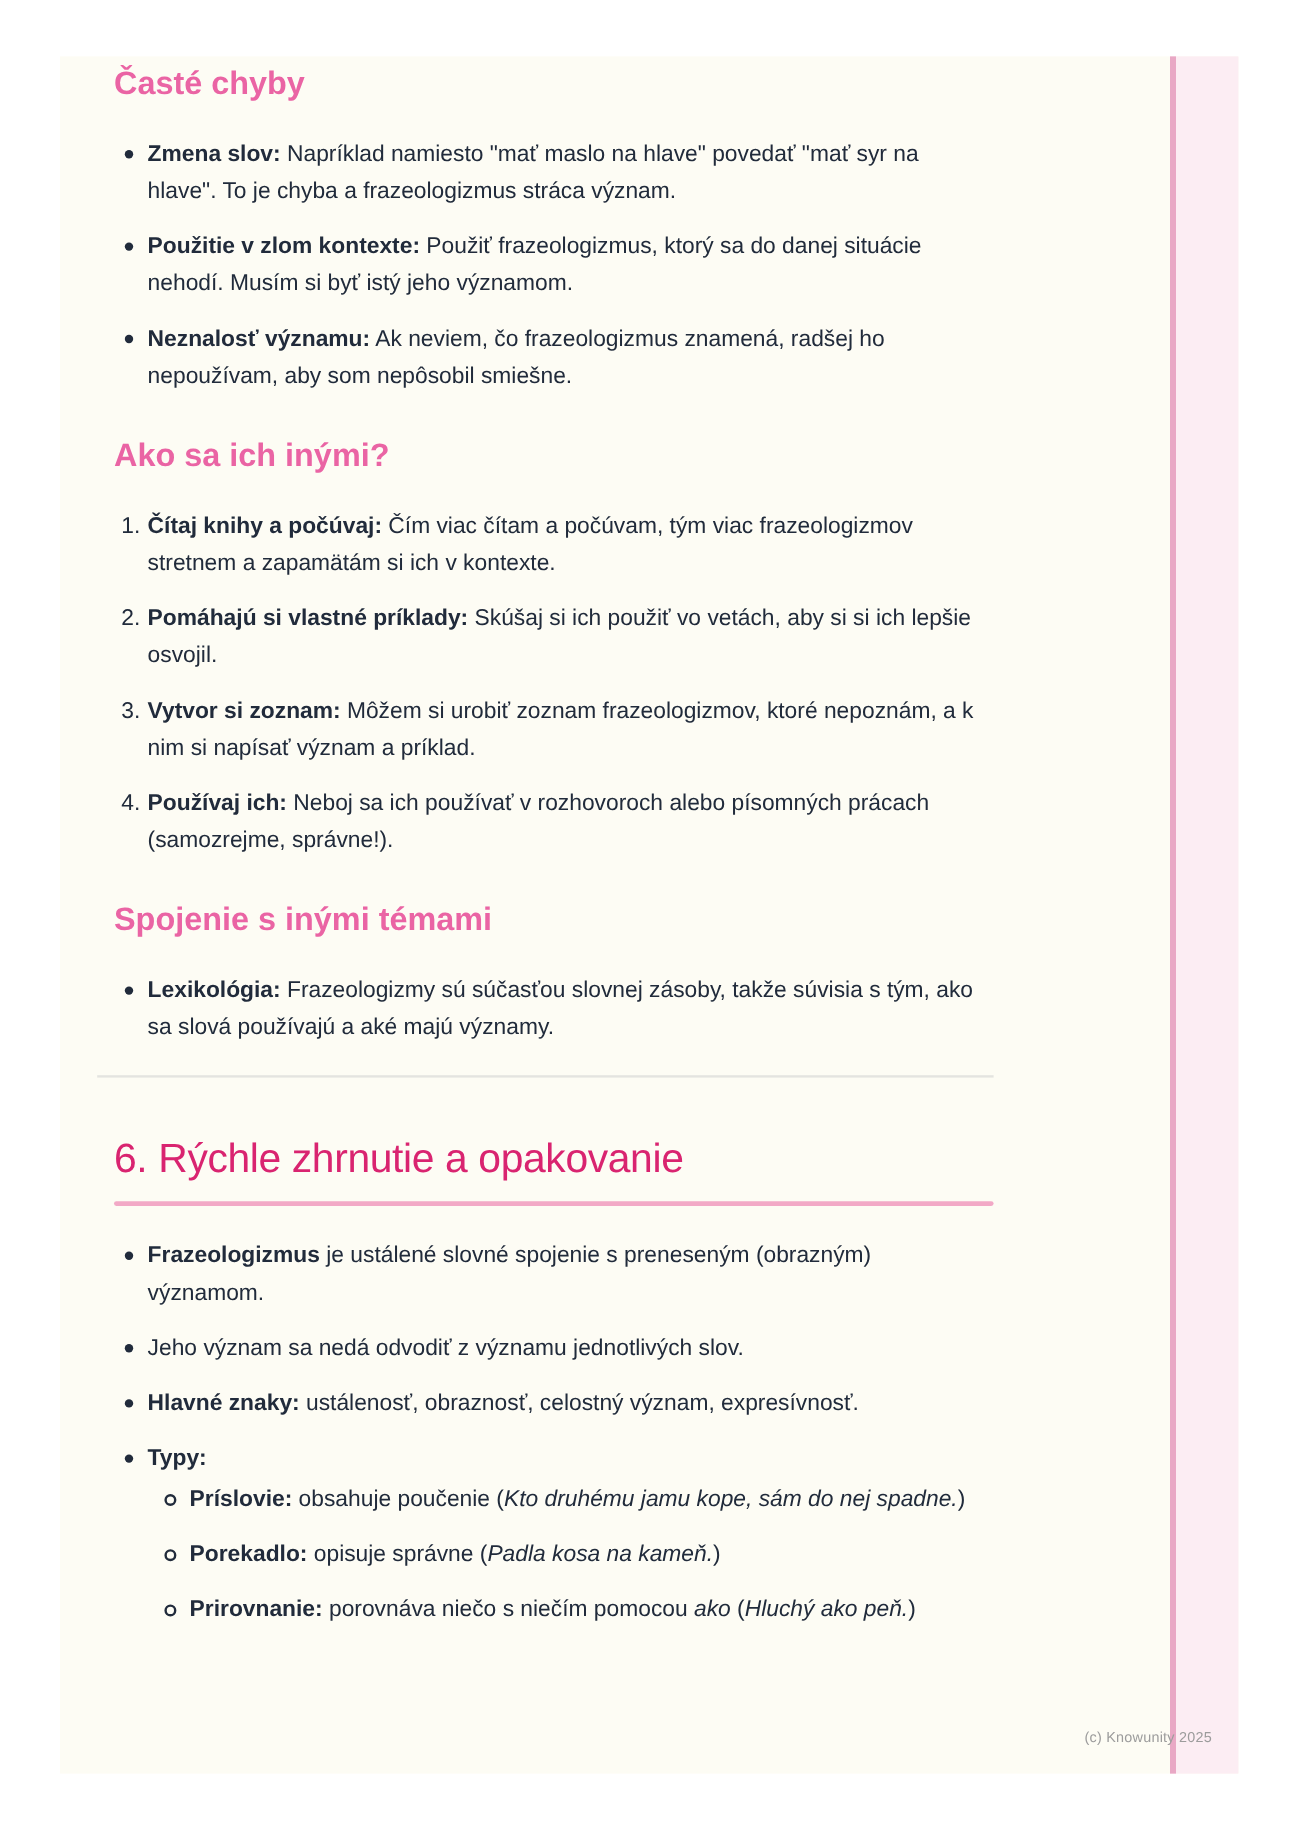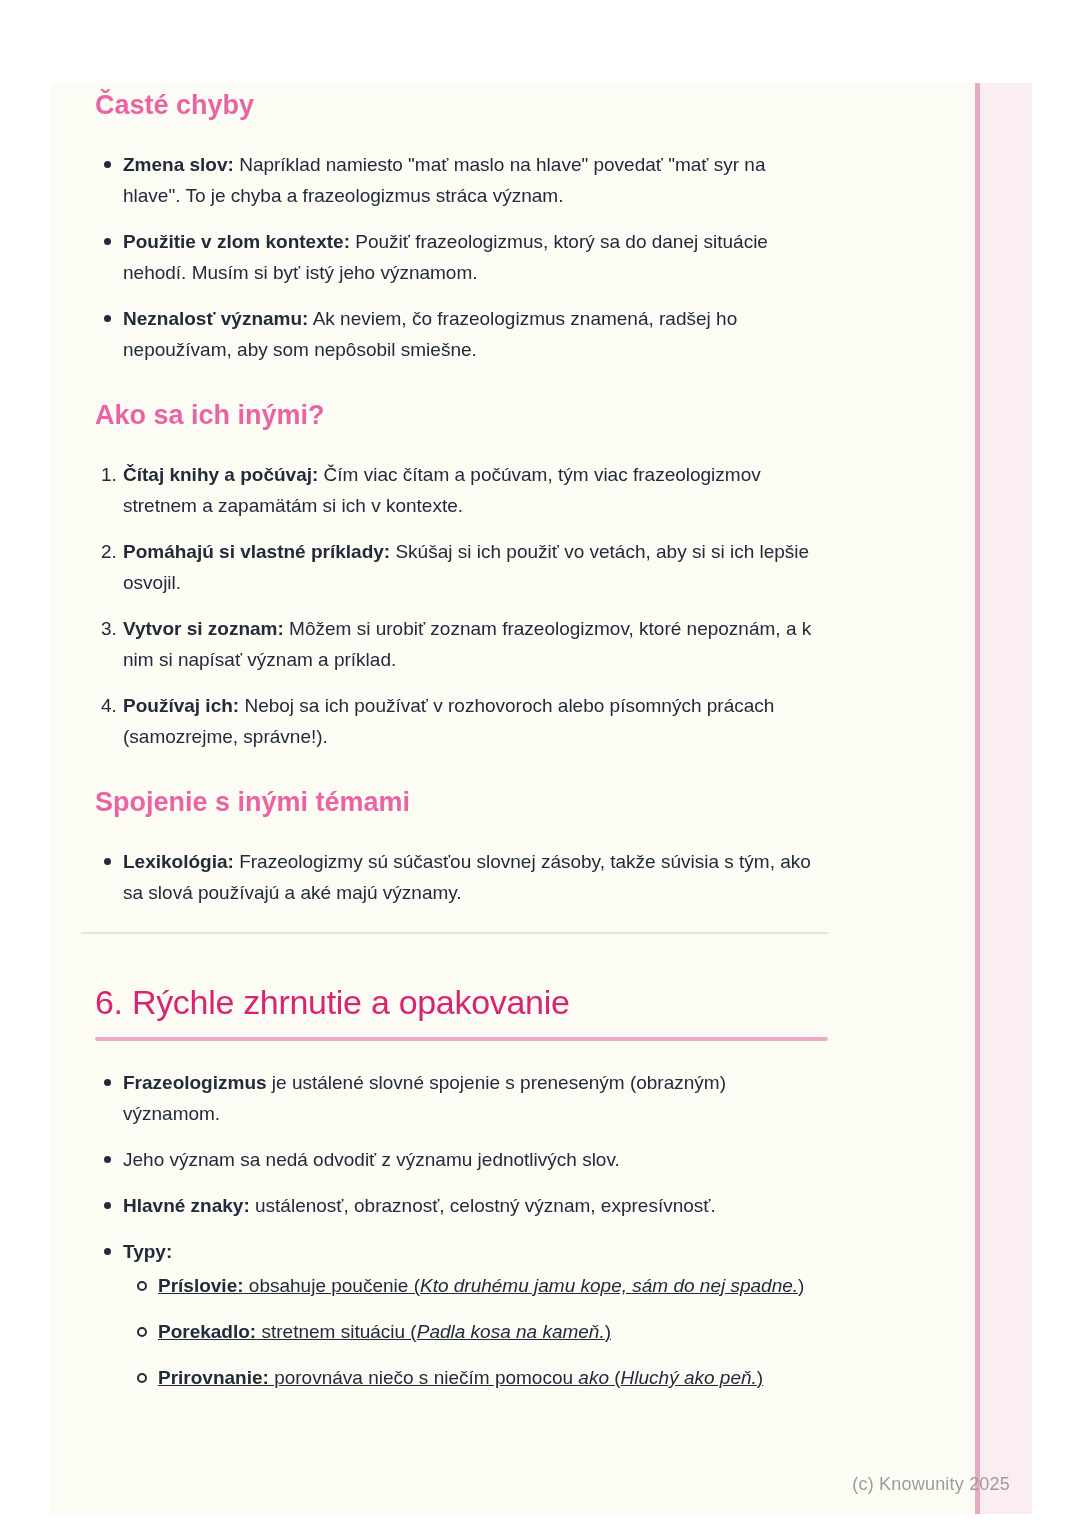"Časté chyby" .stage { margin-top: 36px -> none }
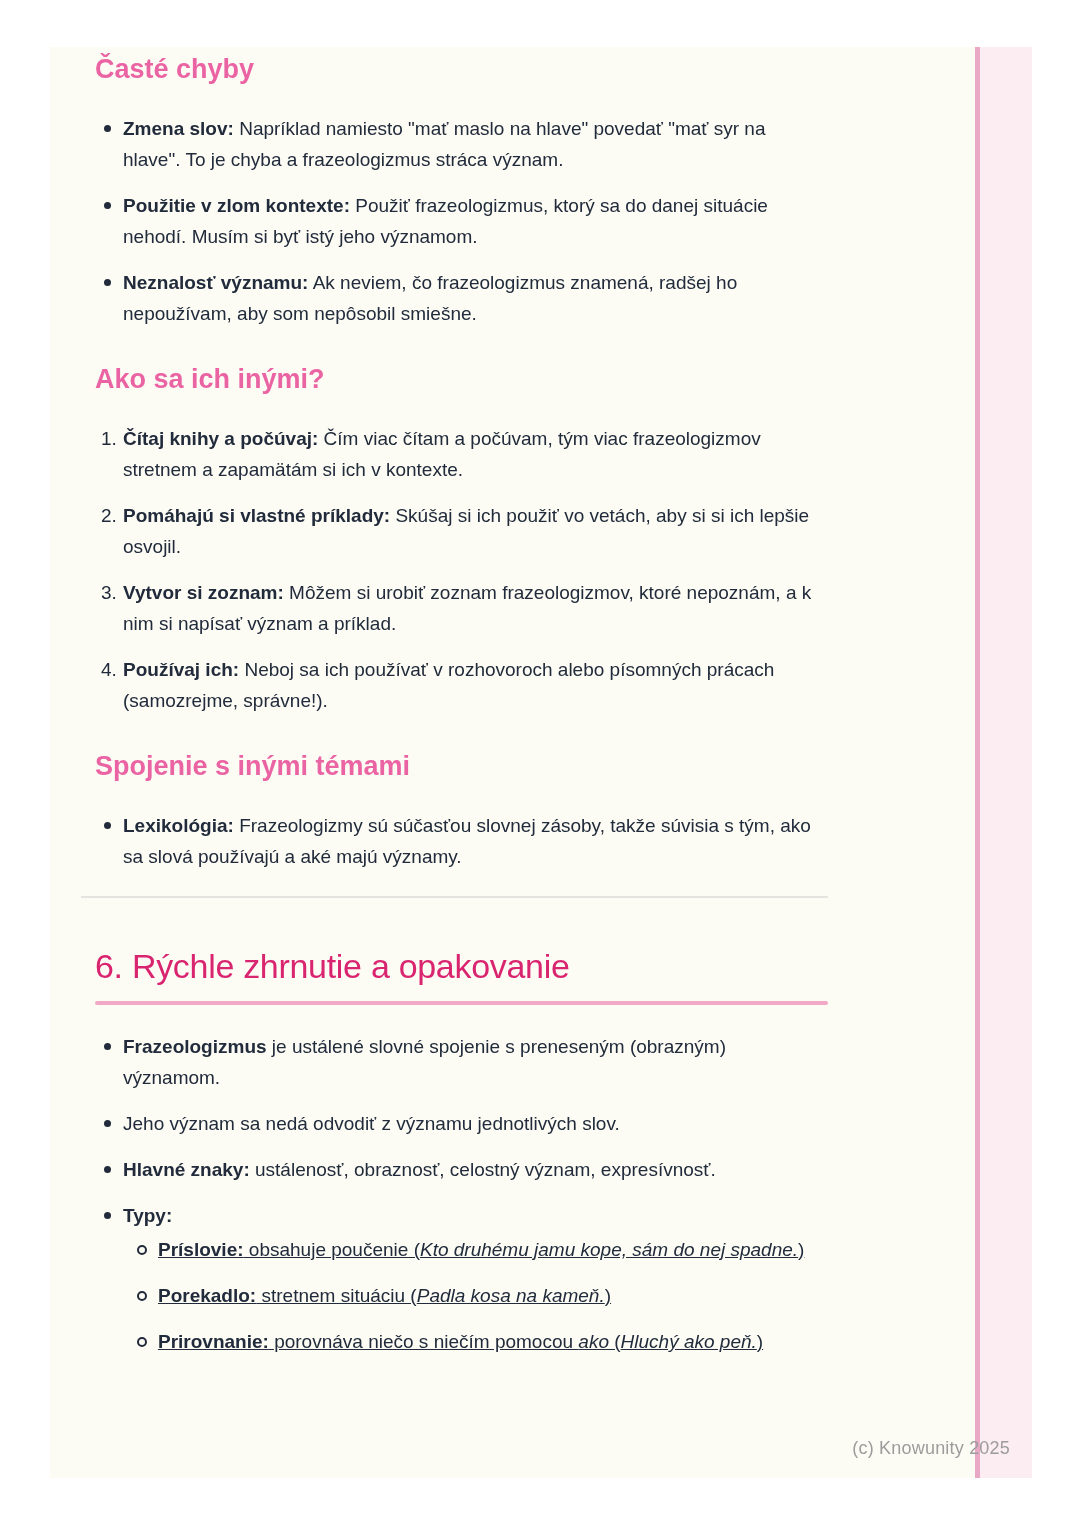"Príslovie: obsahuje poučenie (Kto" .content ul.nested { text-decoration: underline -> none }
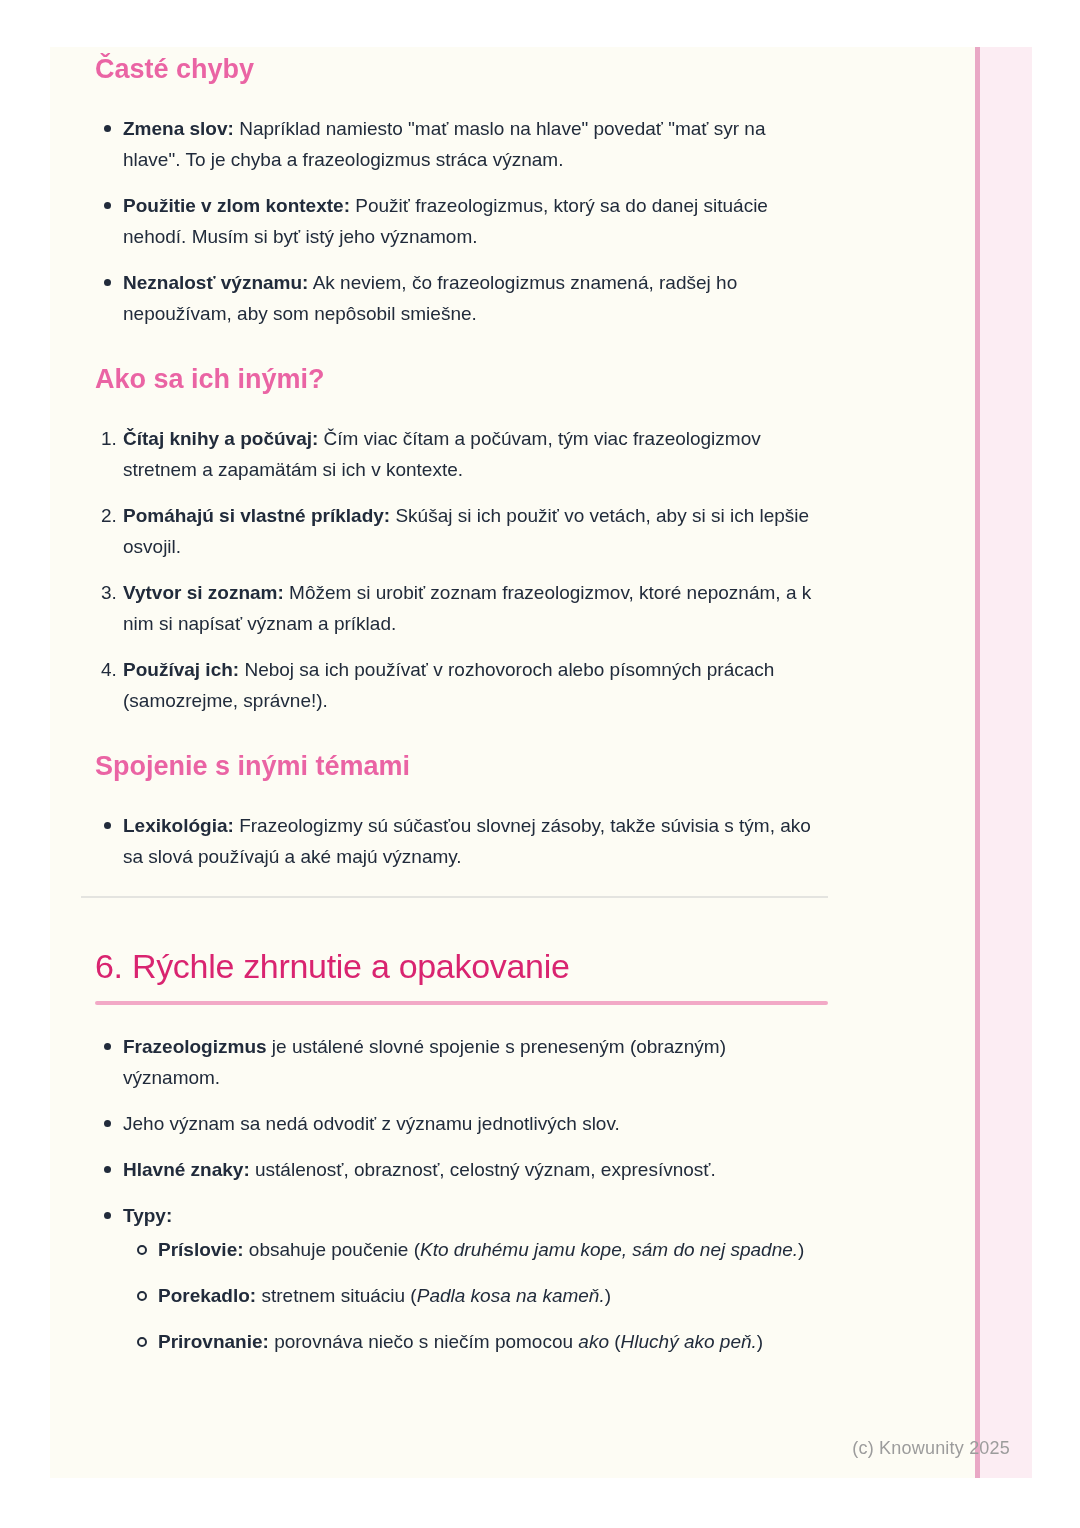"stretnem situáciu (" span { text: stretnem situáciu -> opisuje správne }
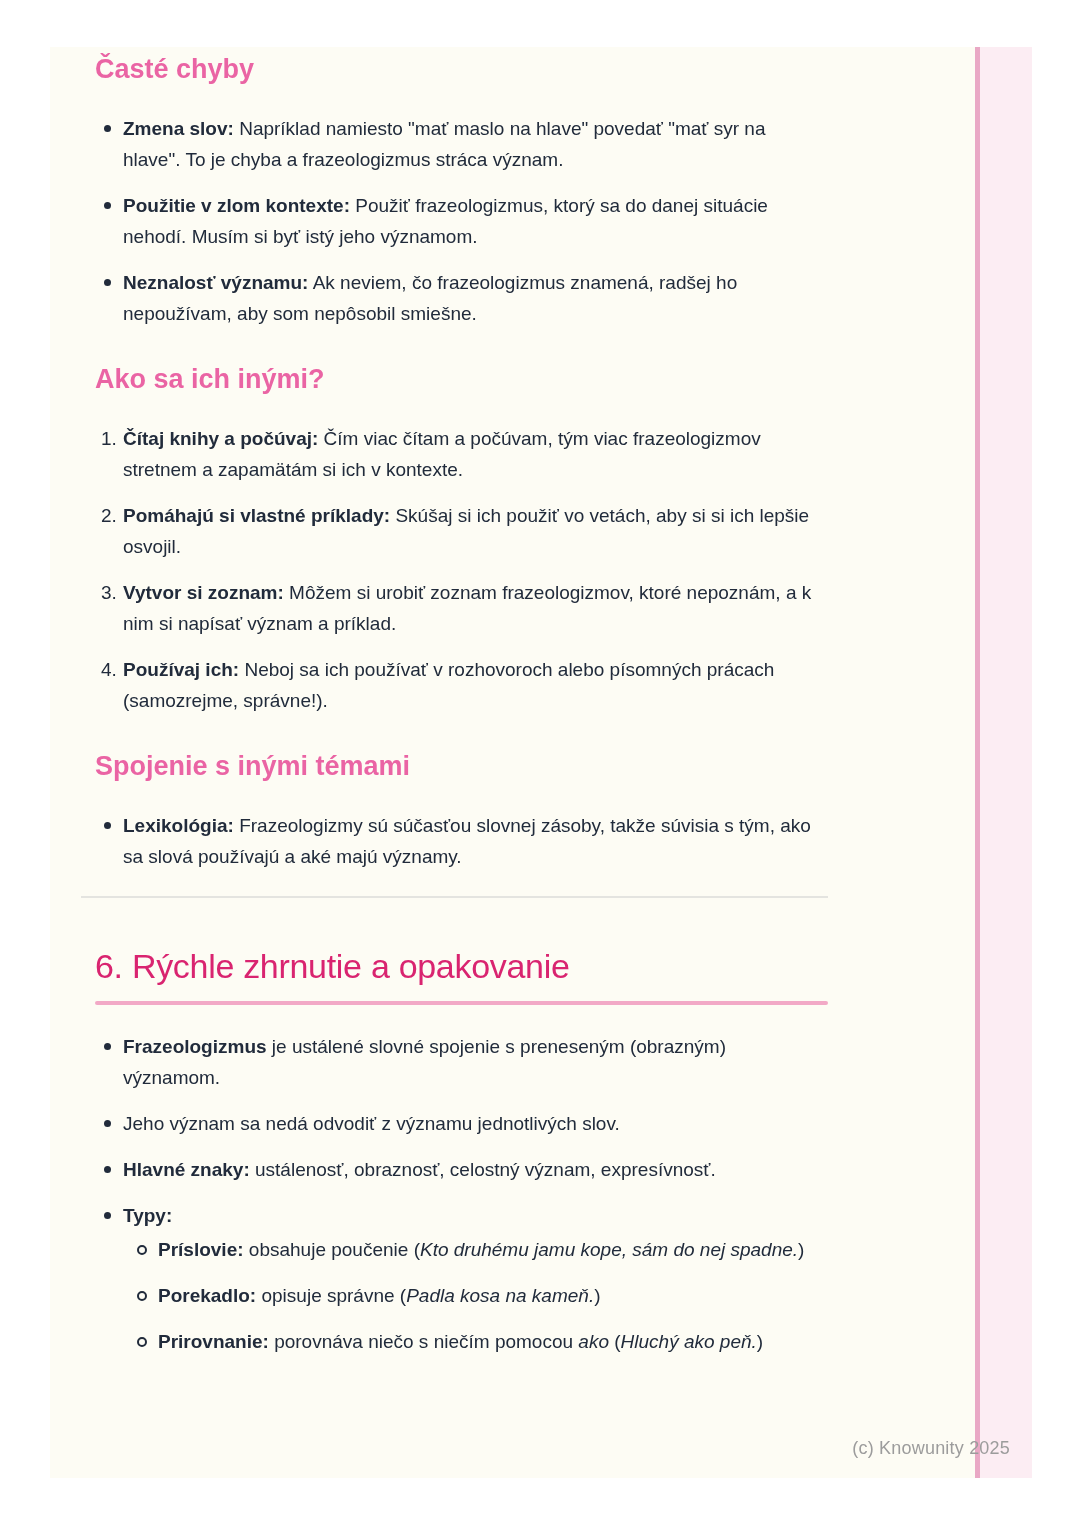"(c) Knowunity 2025" .footer { font-size: 18px -> 12px }
